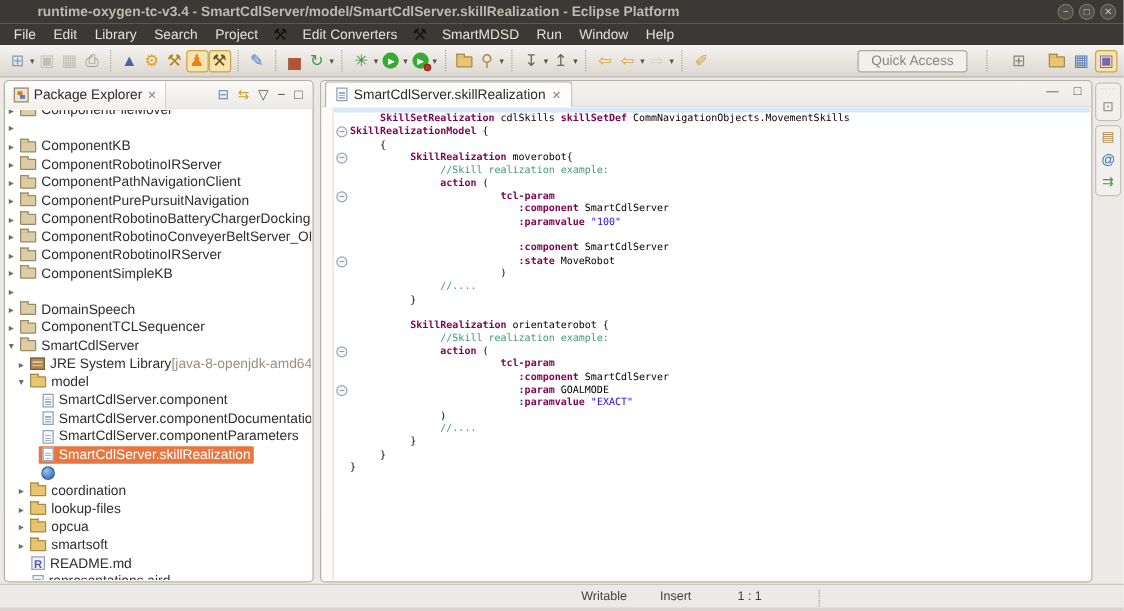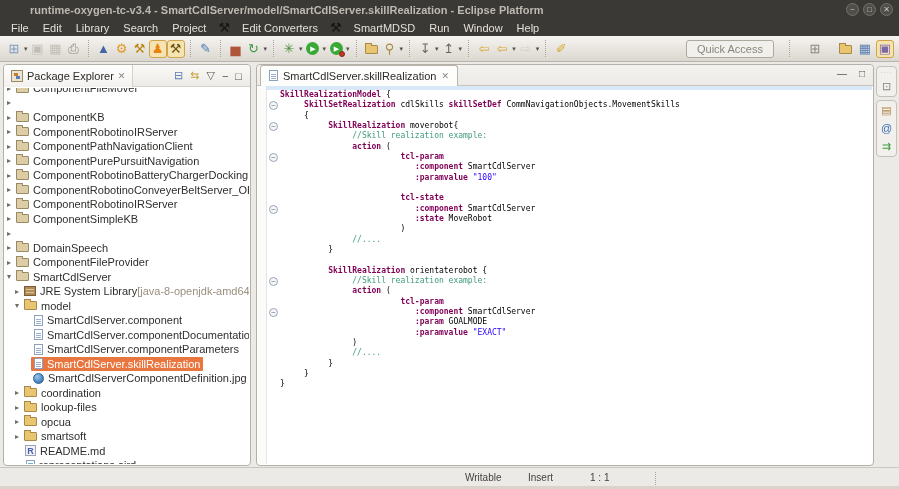"SkillRealizationModel {" div.cl { order: before "SkillSetRealization cdlSkills" -> after "SkillSetRealization cdlSkills" }
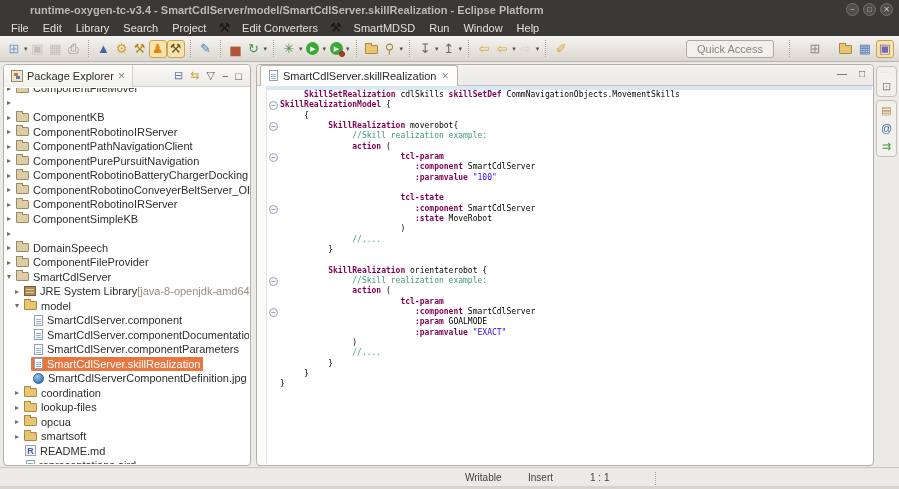"tcl-state" div.cl { html: <div><span> </span><span>tcl-state</span></div> -> none }
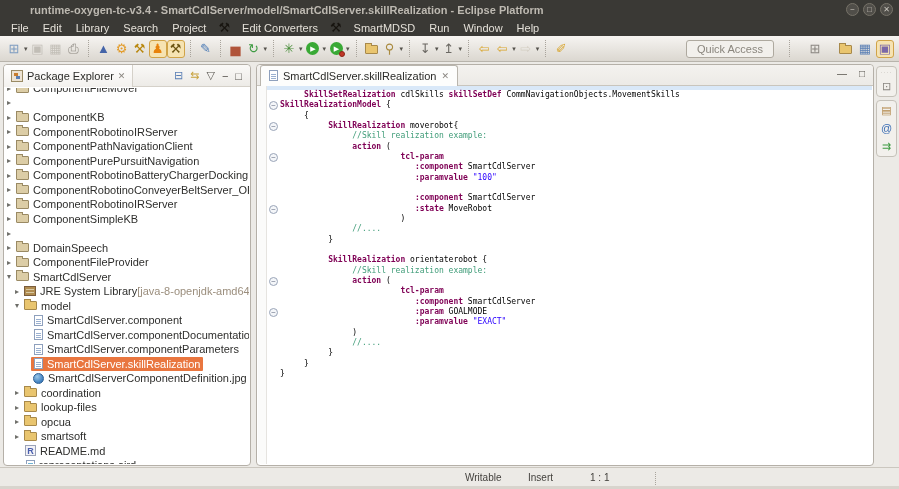"ComponentFileProvider" span.nlabel { text: ComponentFileProvider -> ComponentTCLSequencer }
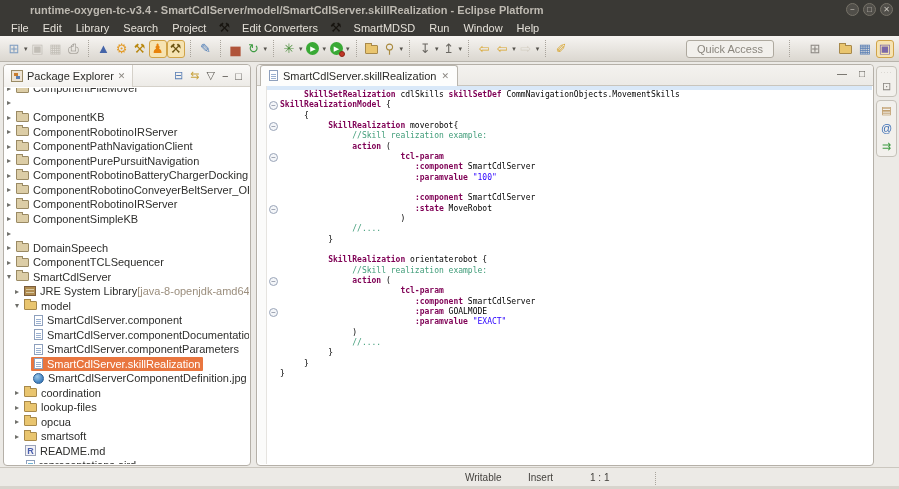"SmartCdlServerComponentDefinition.jpg" span.nlabel { html: <span>SmartCdlServerComponentDefinition.jpg</span> -> none }
